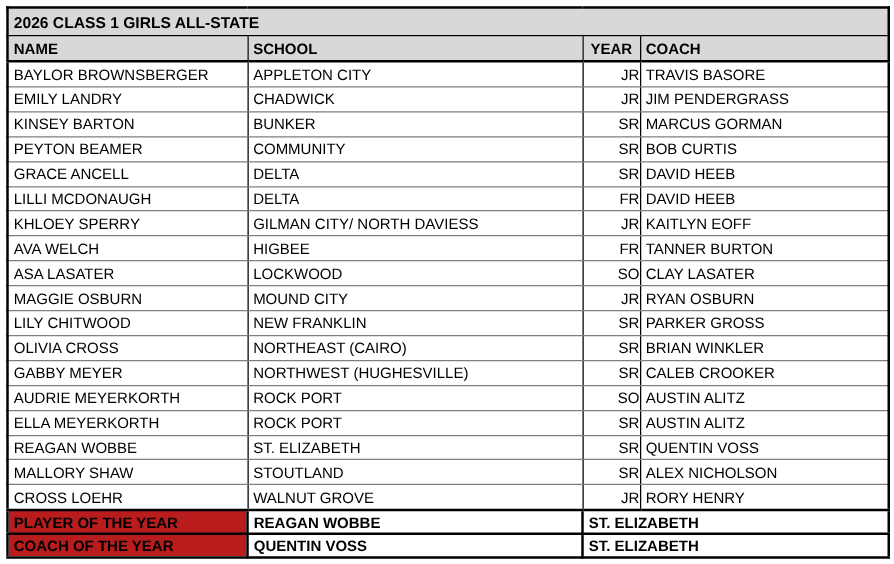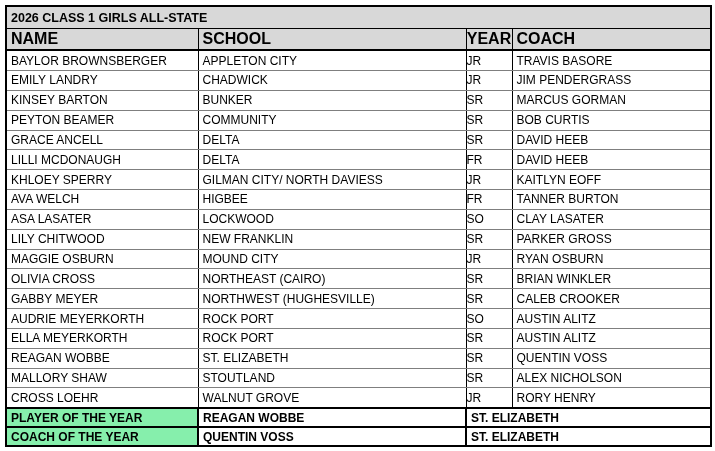"NAME" tr.header-row th { font-size: 16px -> 12px }
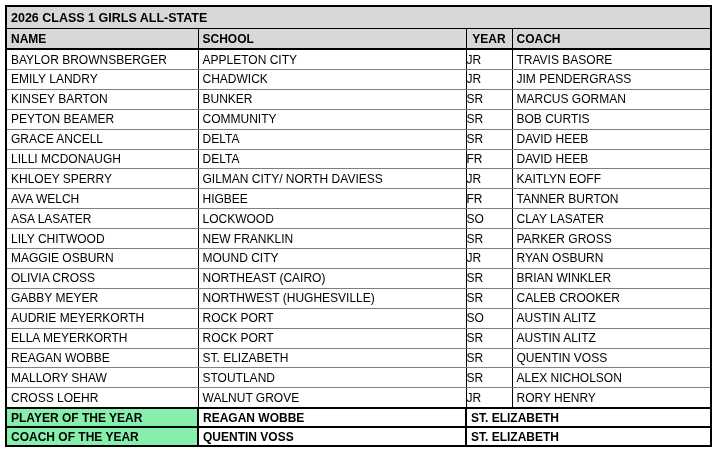"JR" tr.data-row td.c-year { text-align: left -> right }
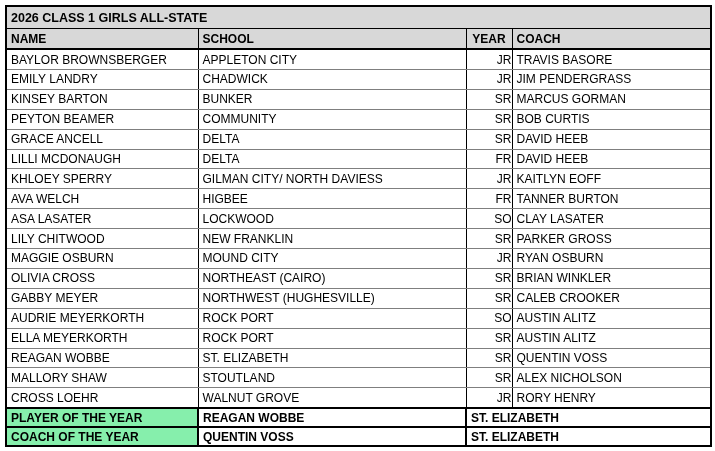"LILY CHITWOOD" tr.data-row { order: before "MAGGIE OSBURN" -> after "MAGGIE OSBURN" }
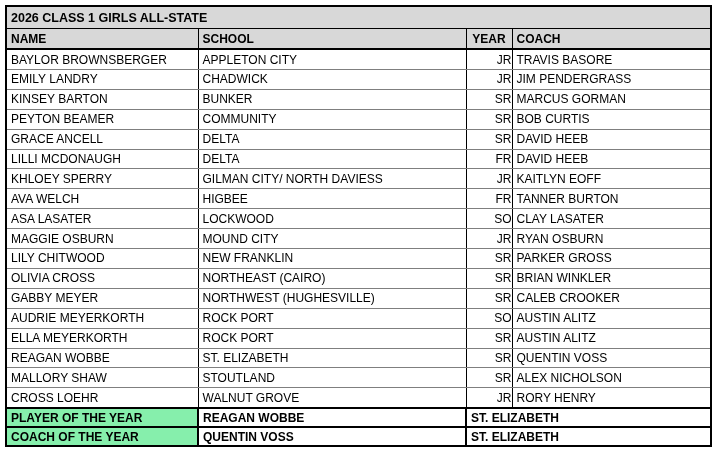"PLAYER OF THE YEAR" tr.footer-row td.f-label { background: #86efac -> #b91c1c }
